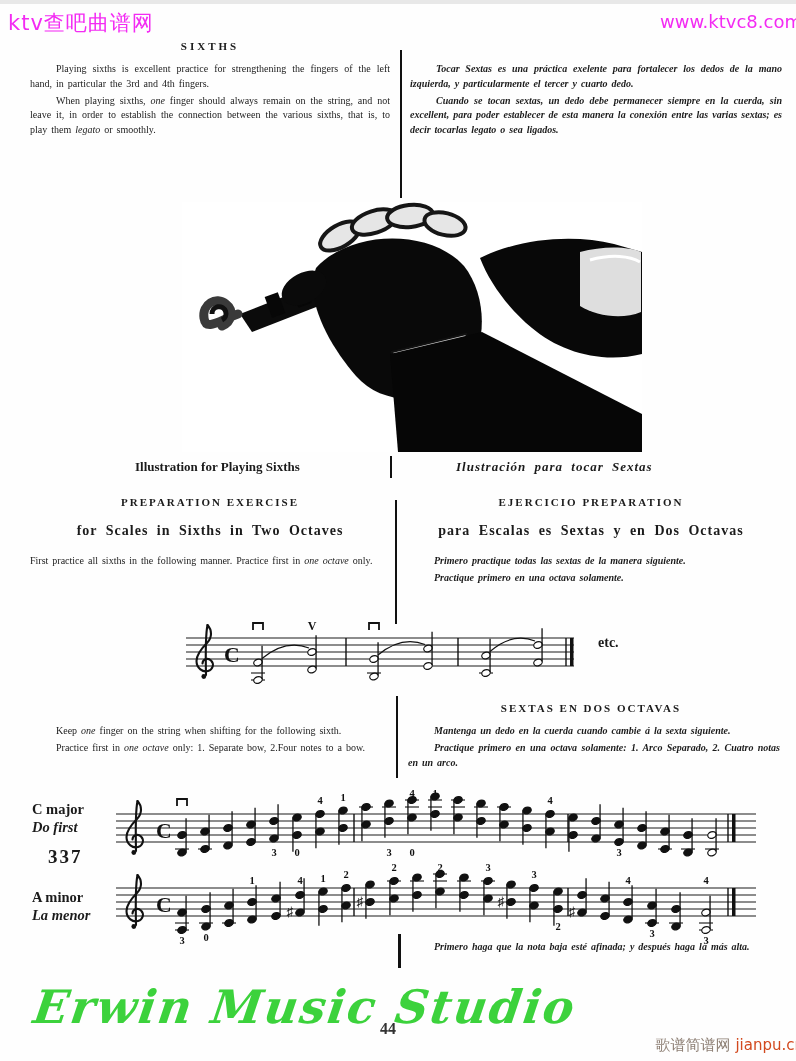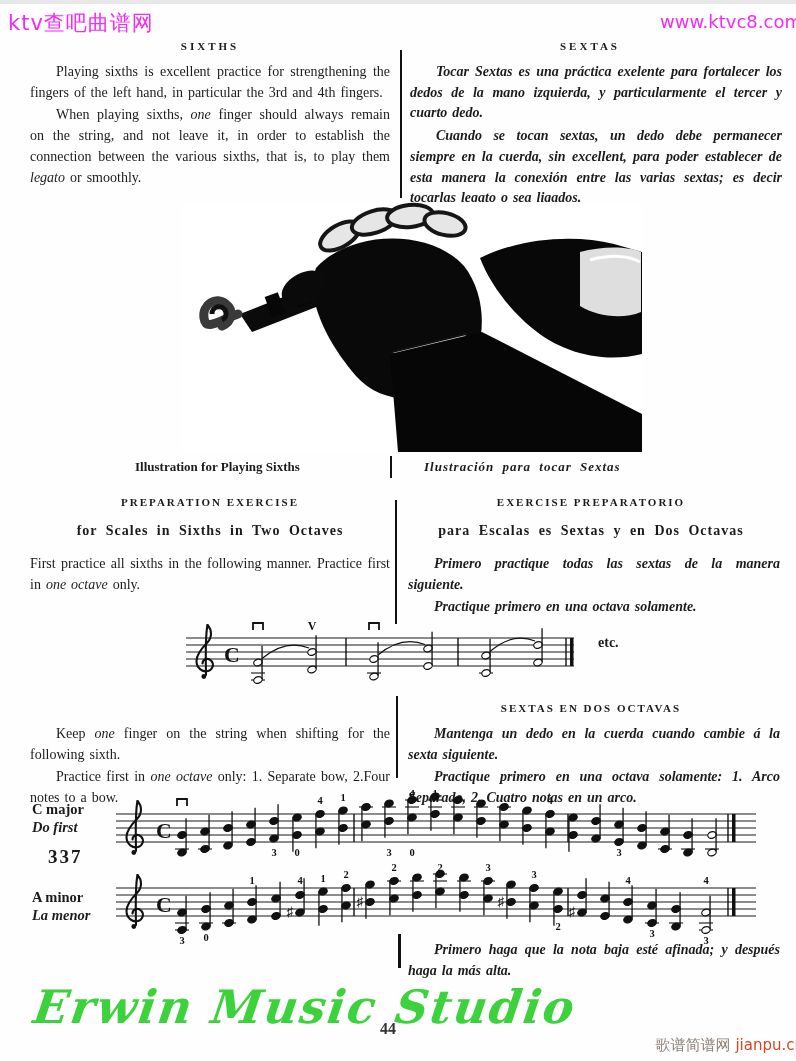"SEXTAS" div.abs { html: <div>SEXTAS</div> -> none }
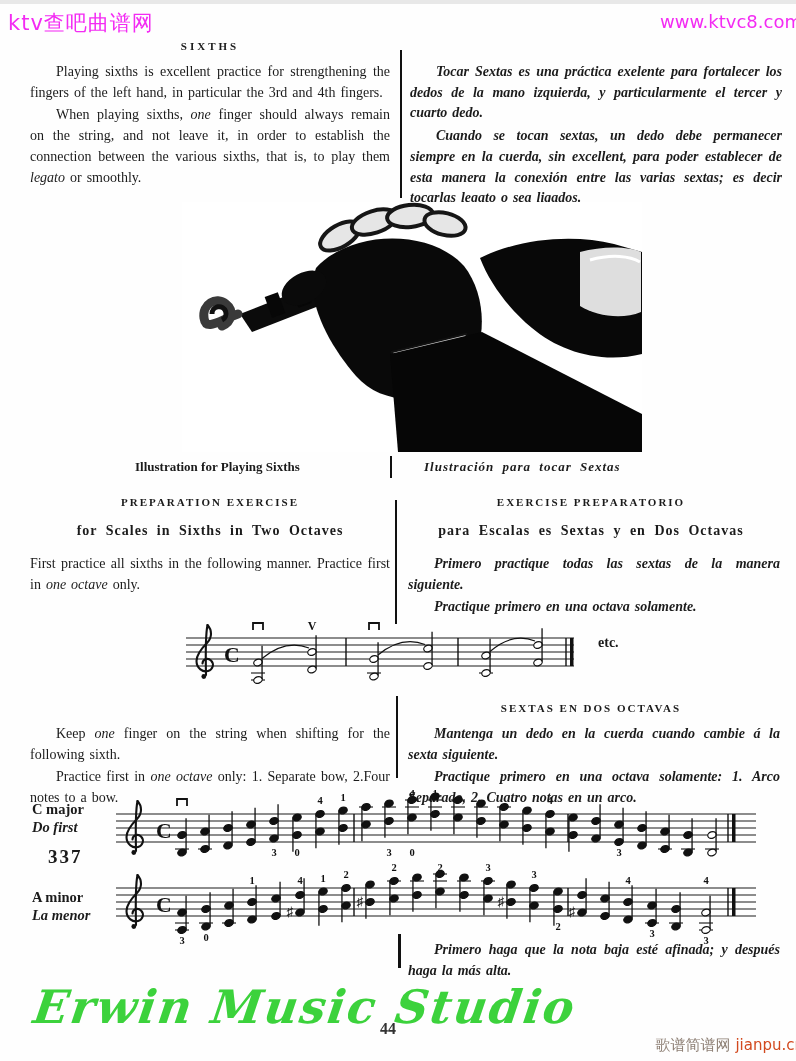"Playing sixths is excellent practice" .col p { font-size: 14px -> 10px }
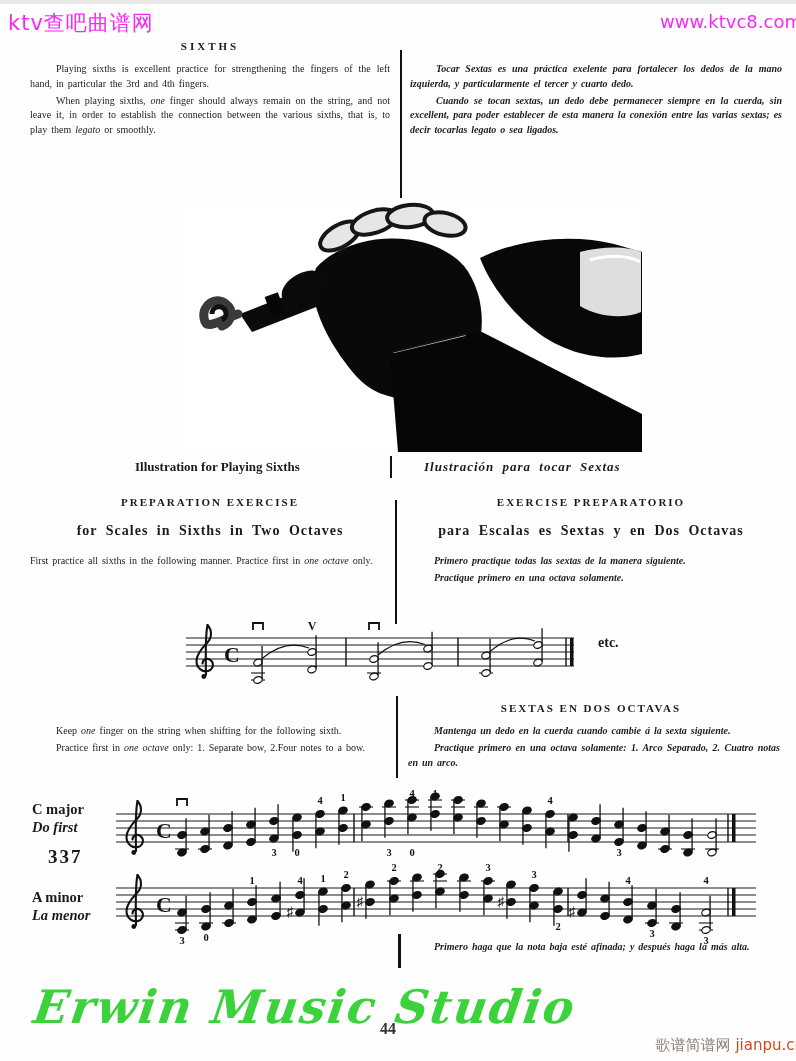"Ilustración para tocar Sextas" div.abs { left: 424px -> 456px }
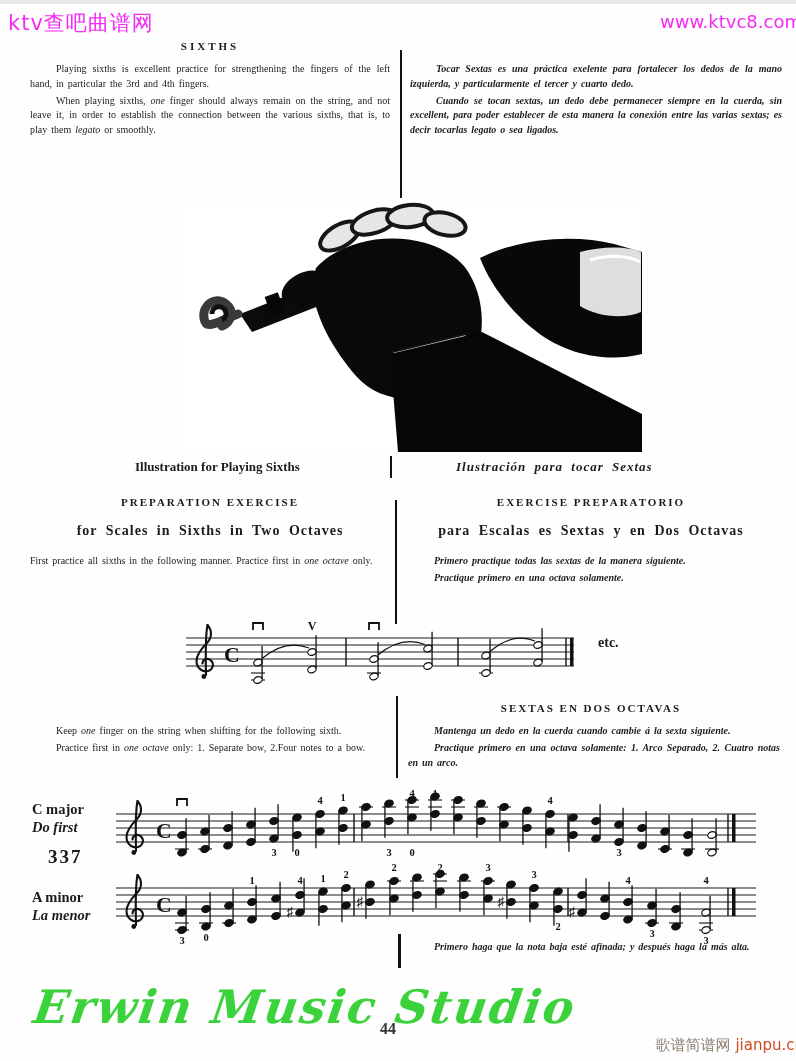"EXERCISE PREPARATORIO" div.abs { text: EXERCISE PREPARATORIO -> EJERCICIO PREPARATION }
